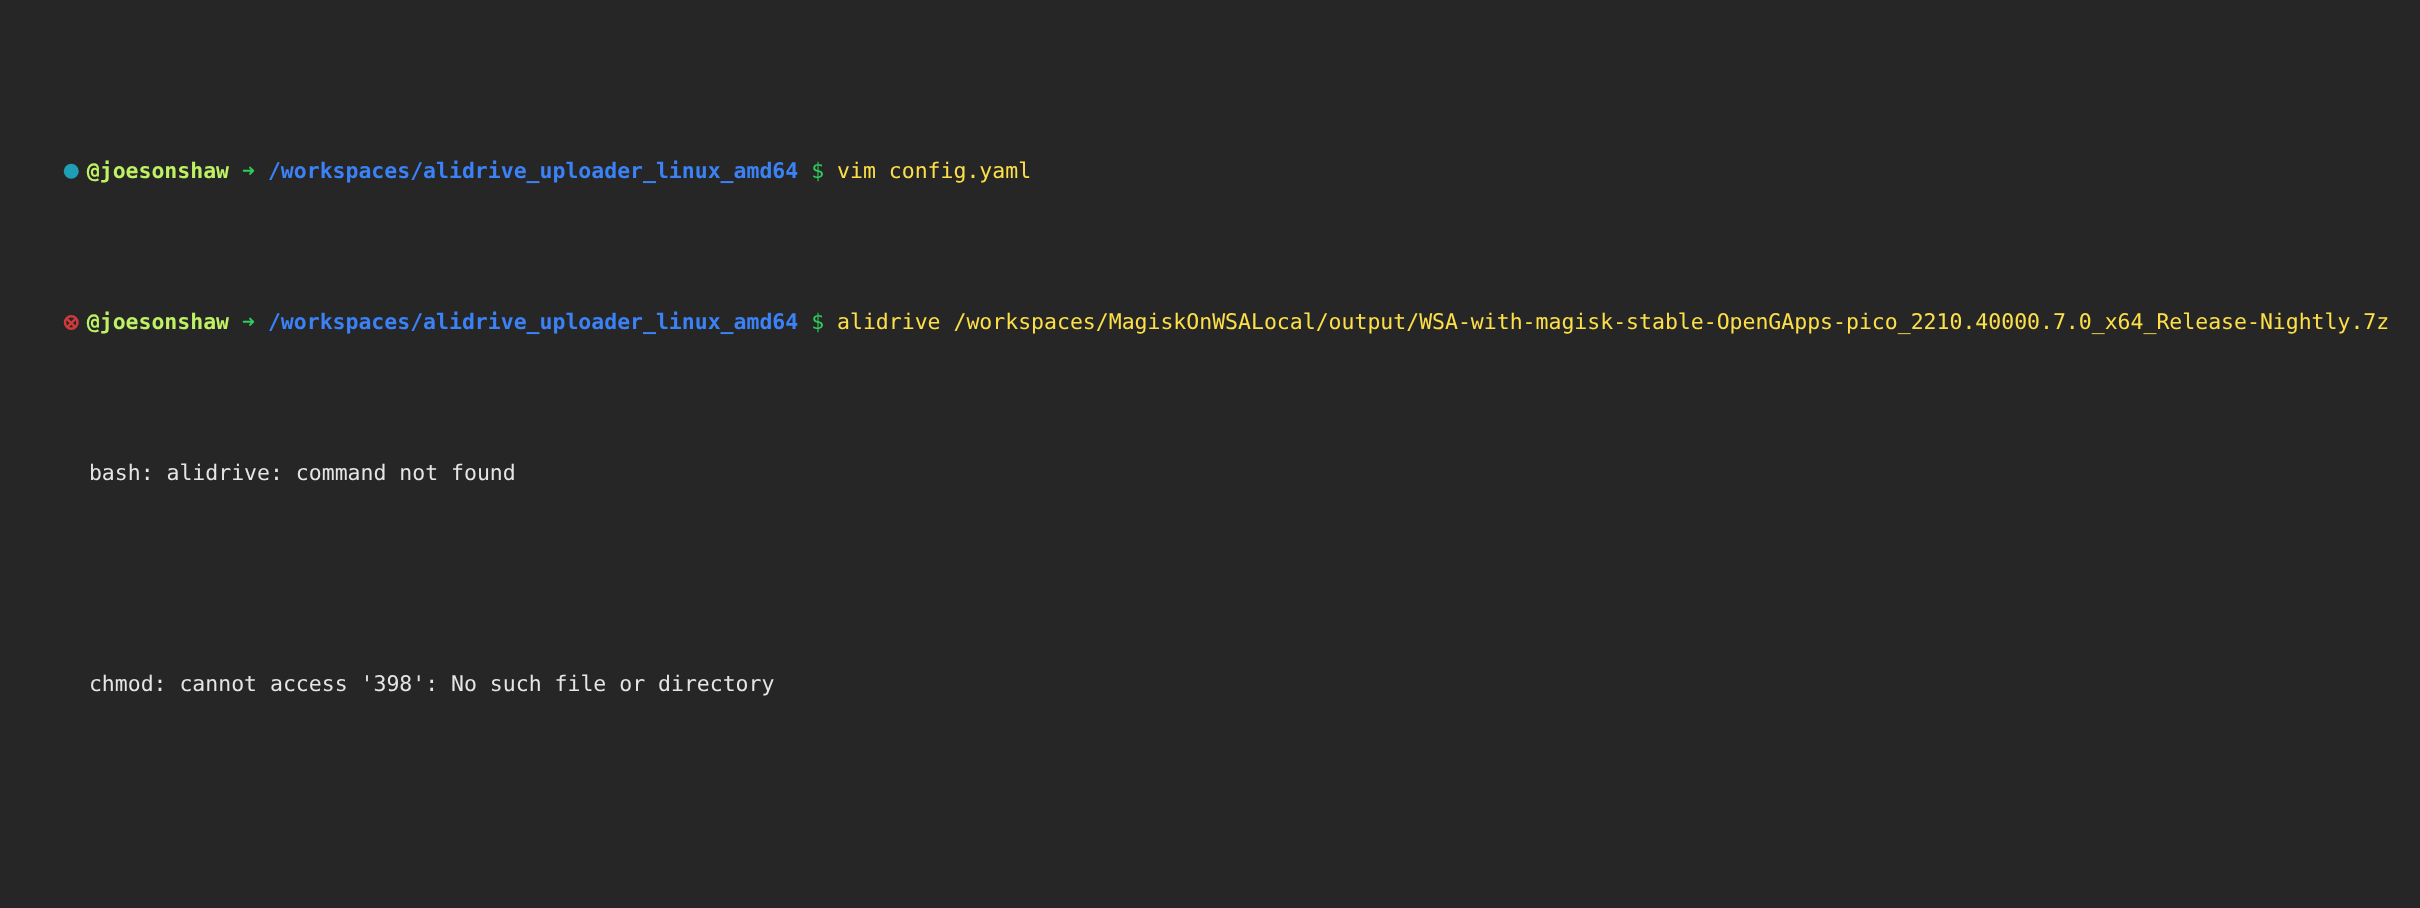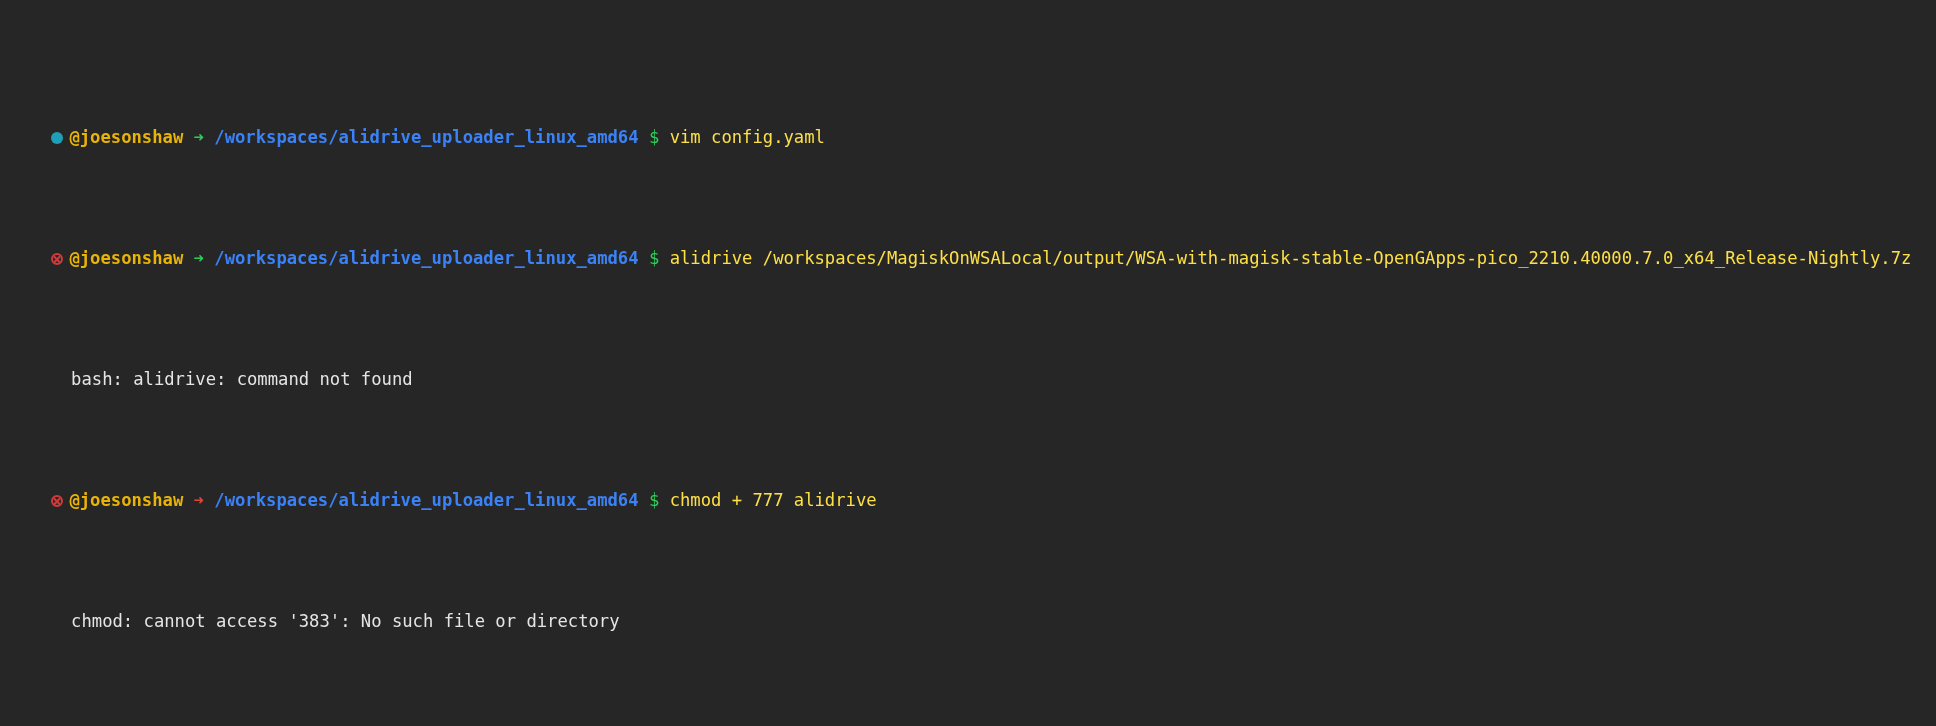"@joesonshaw" .c-user { color: #eab308 -> #bef264 }
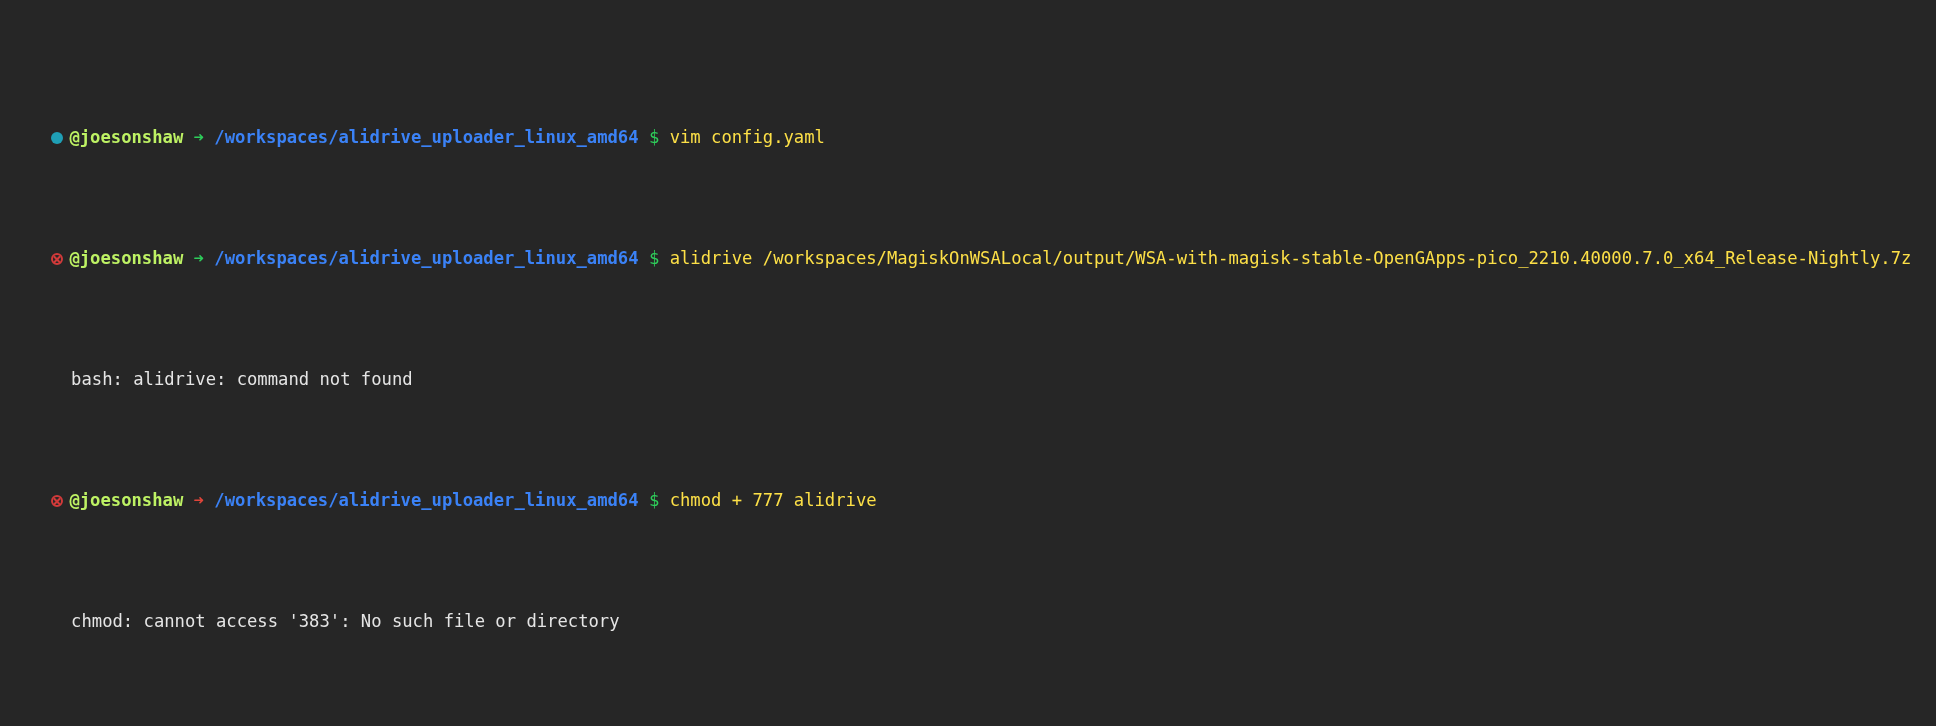"@joesonshaw ➜ /workspaces/alidrive_uploader_linux_amd64 $ chmod" div.line { html: <div> <span><i></i></span><span>@joesonshaw</span><span> </span><span>➜</span><span> </span><span>/workspaces/alidrive_uploader_linux_amd64</span><span> </span><span>$</span><span> </span><span>chmod + 777 alidrive</span> </div> -> none }
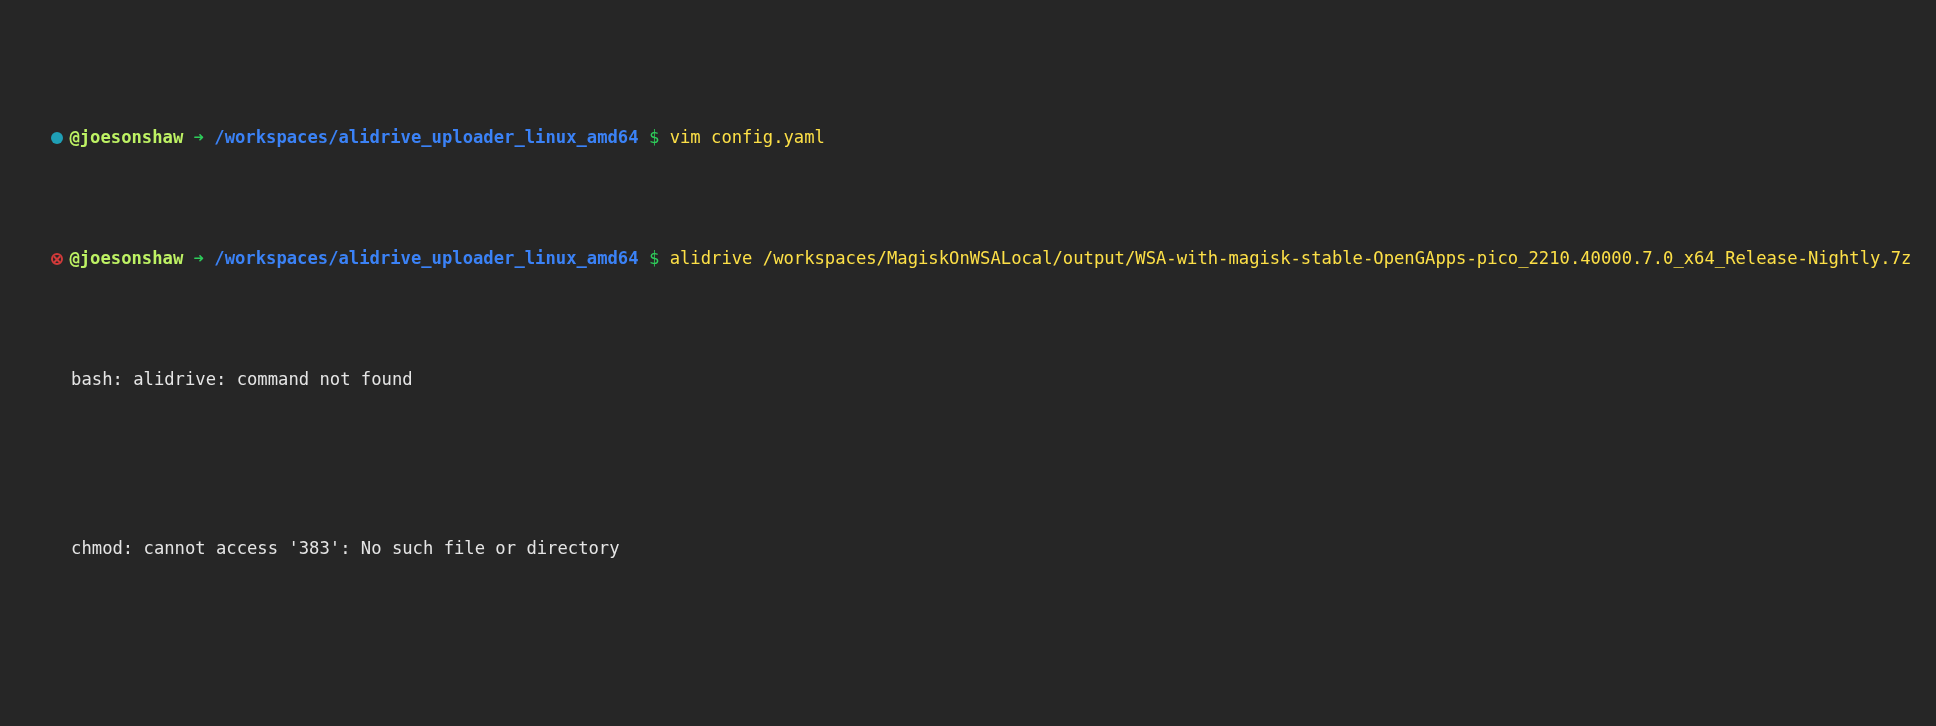"chmod: cannot access '383': No" span.c-plain { text: '383' -> '398' }
